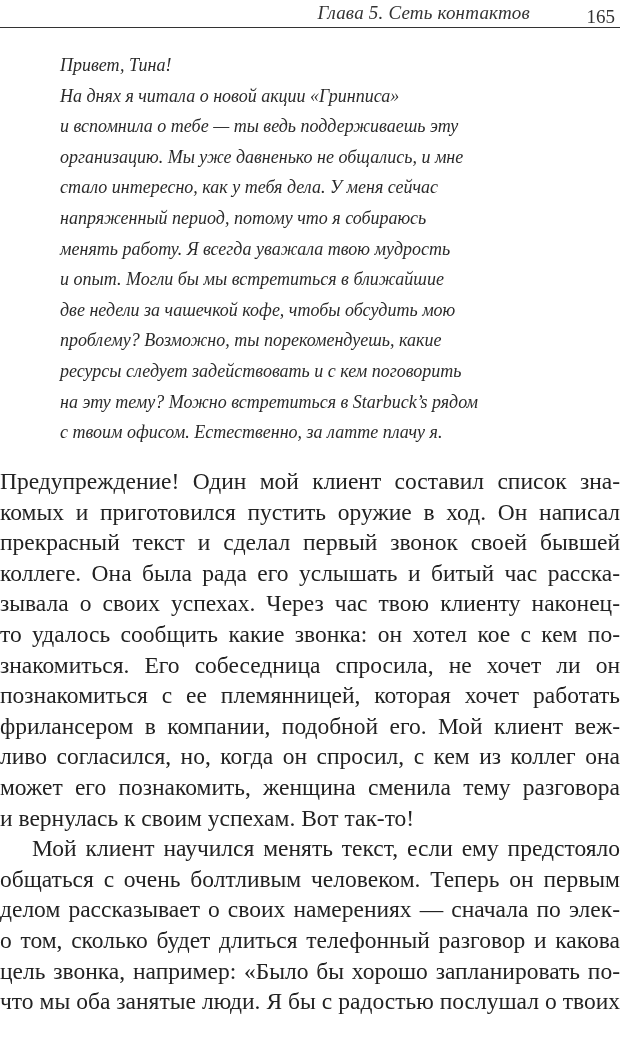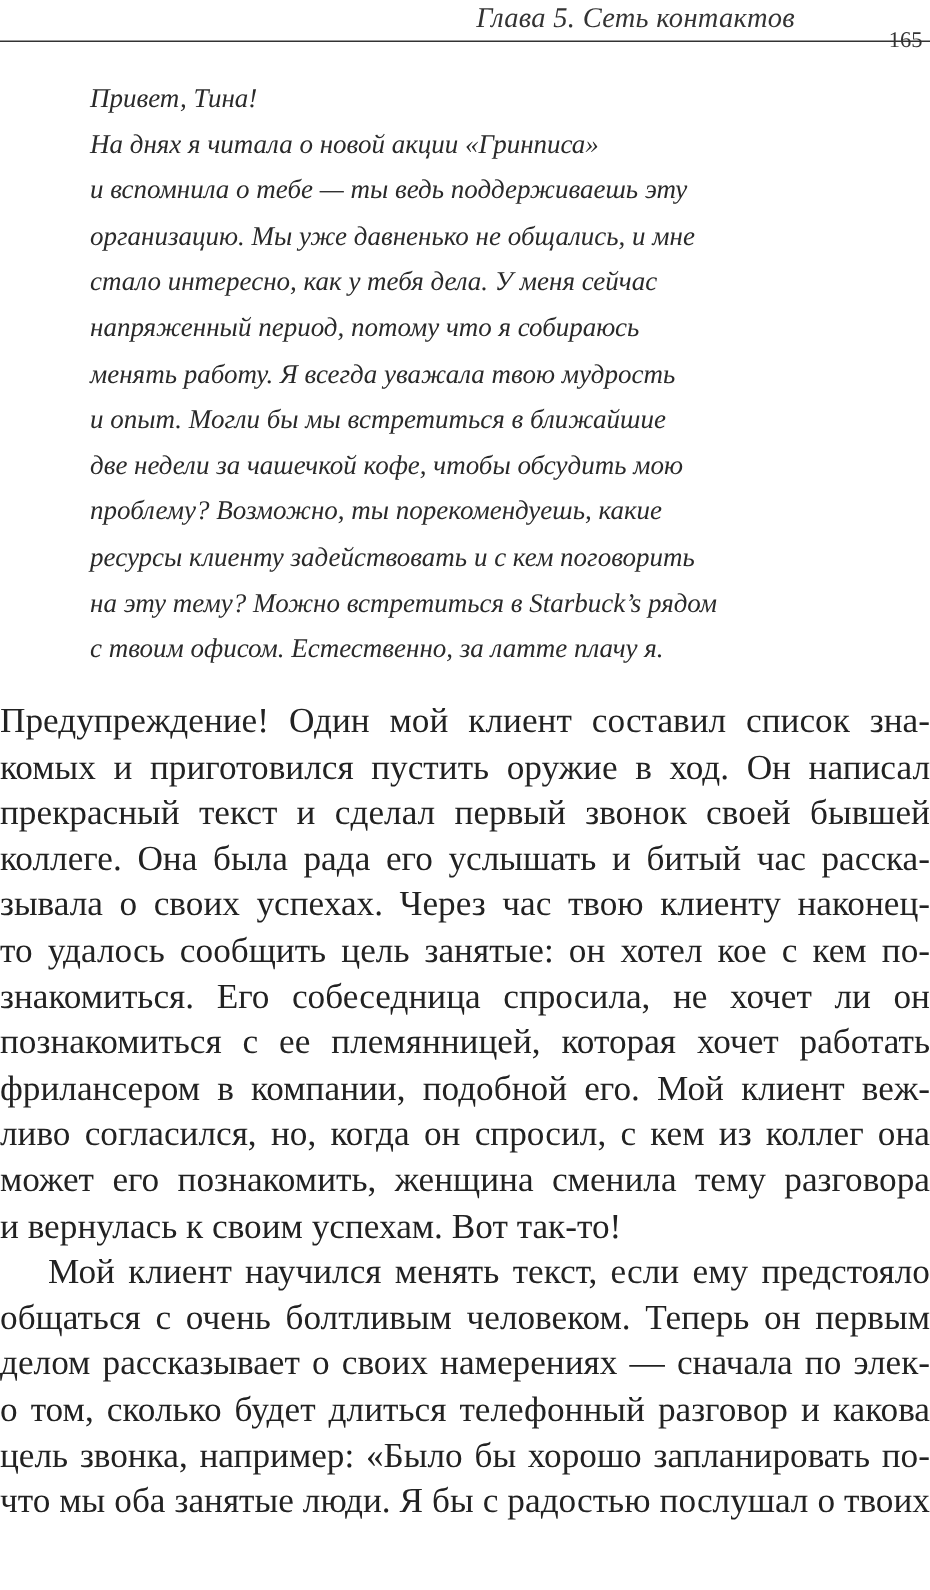"165" .running-head .page-num { font-size: 15px -> 19px; top: 19px -> 6px }
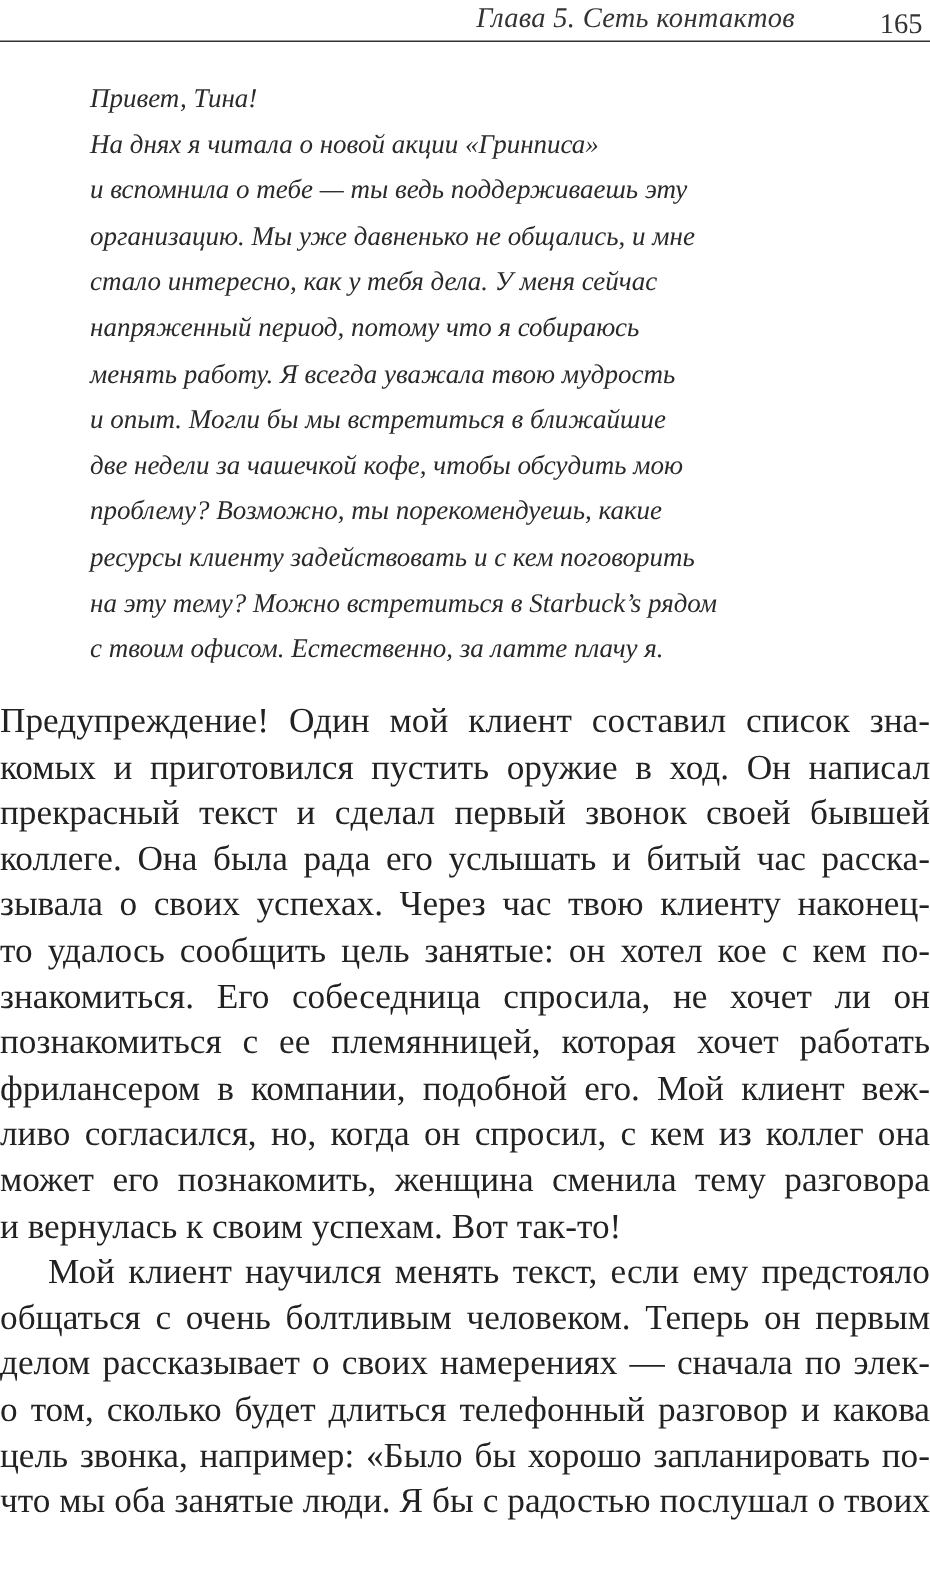"ресурсы клиенту задействовать и с" div.line { text: клиенту -> следует }
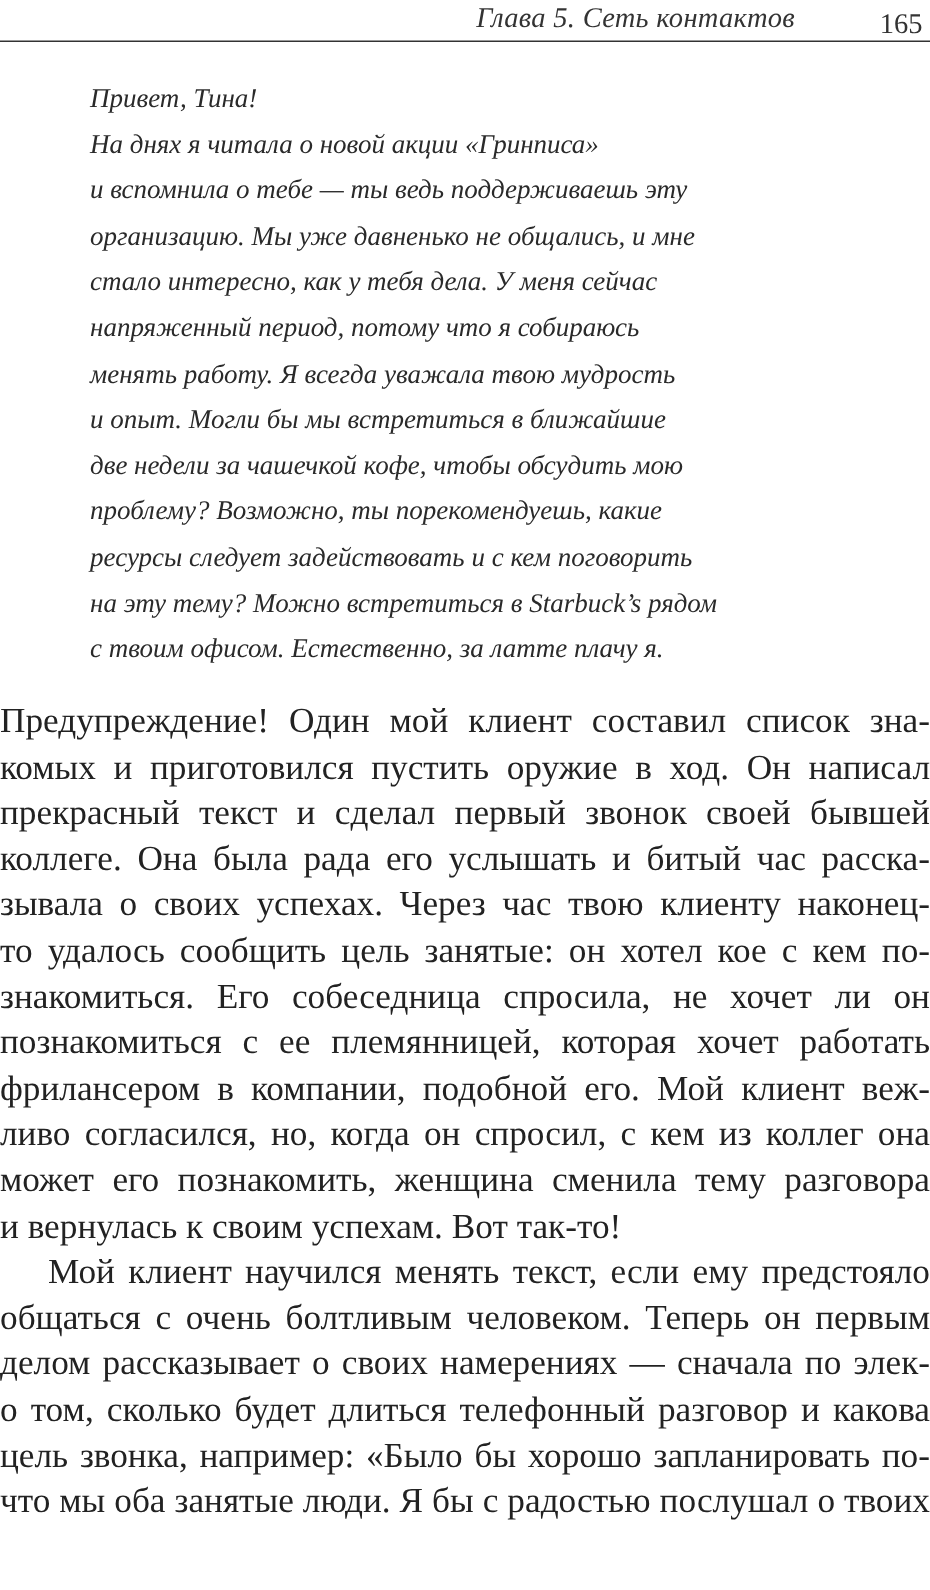"то удалось сообщить цель занятые:" div.line { text: цель занятые -> какие звонка }
